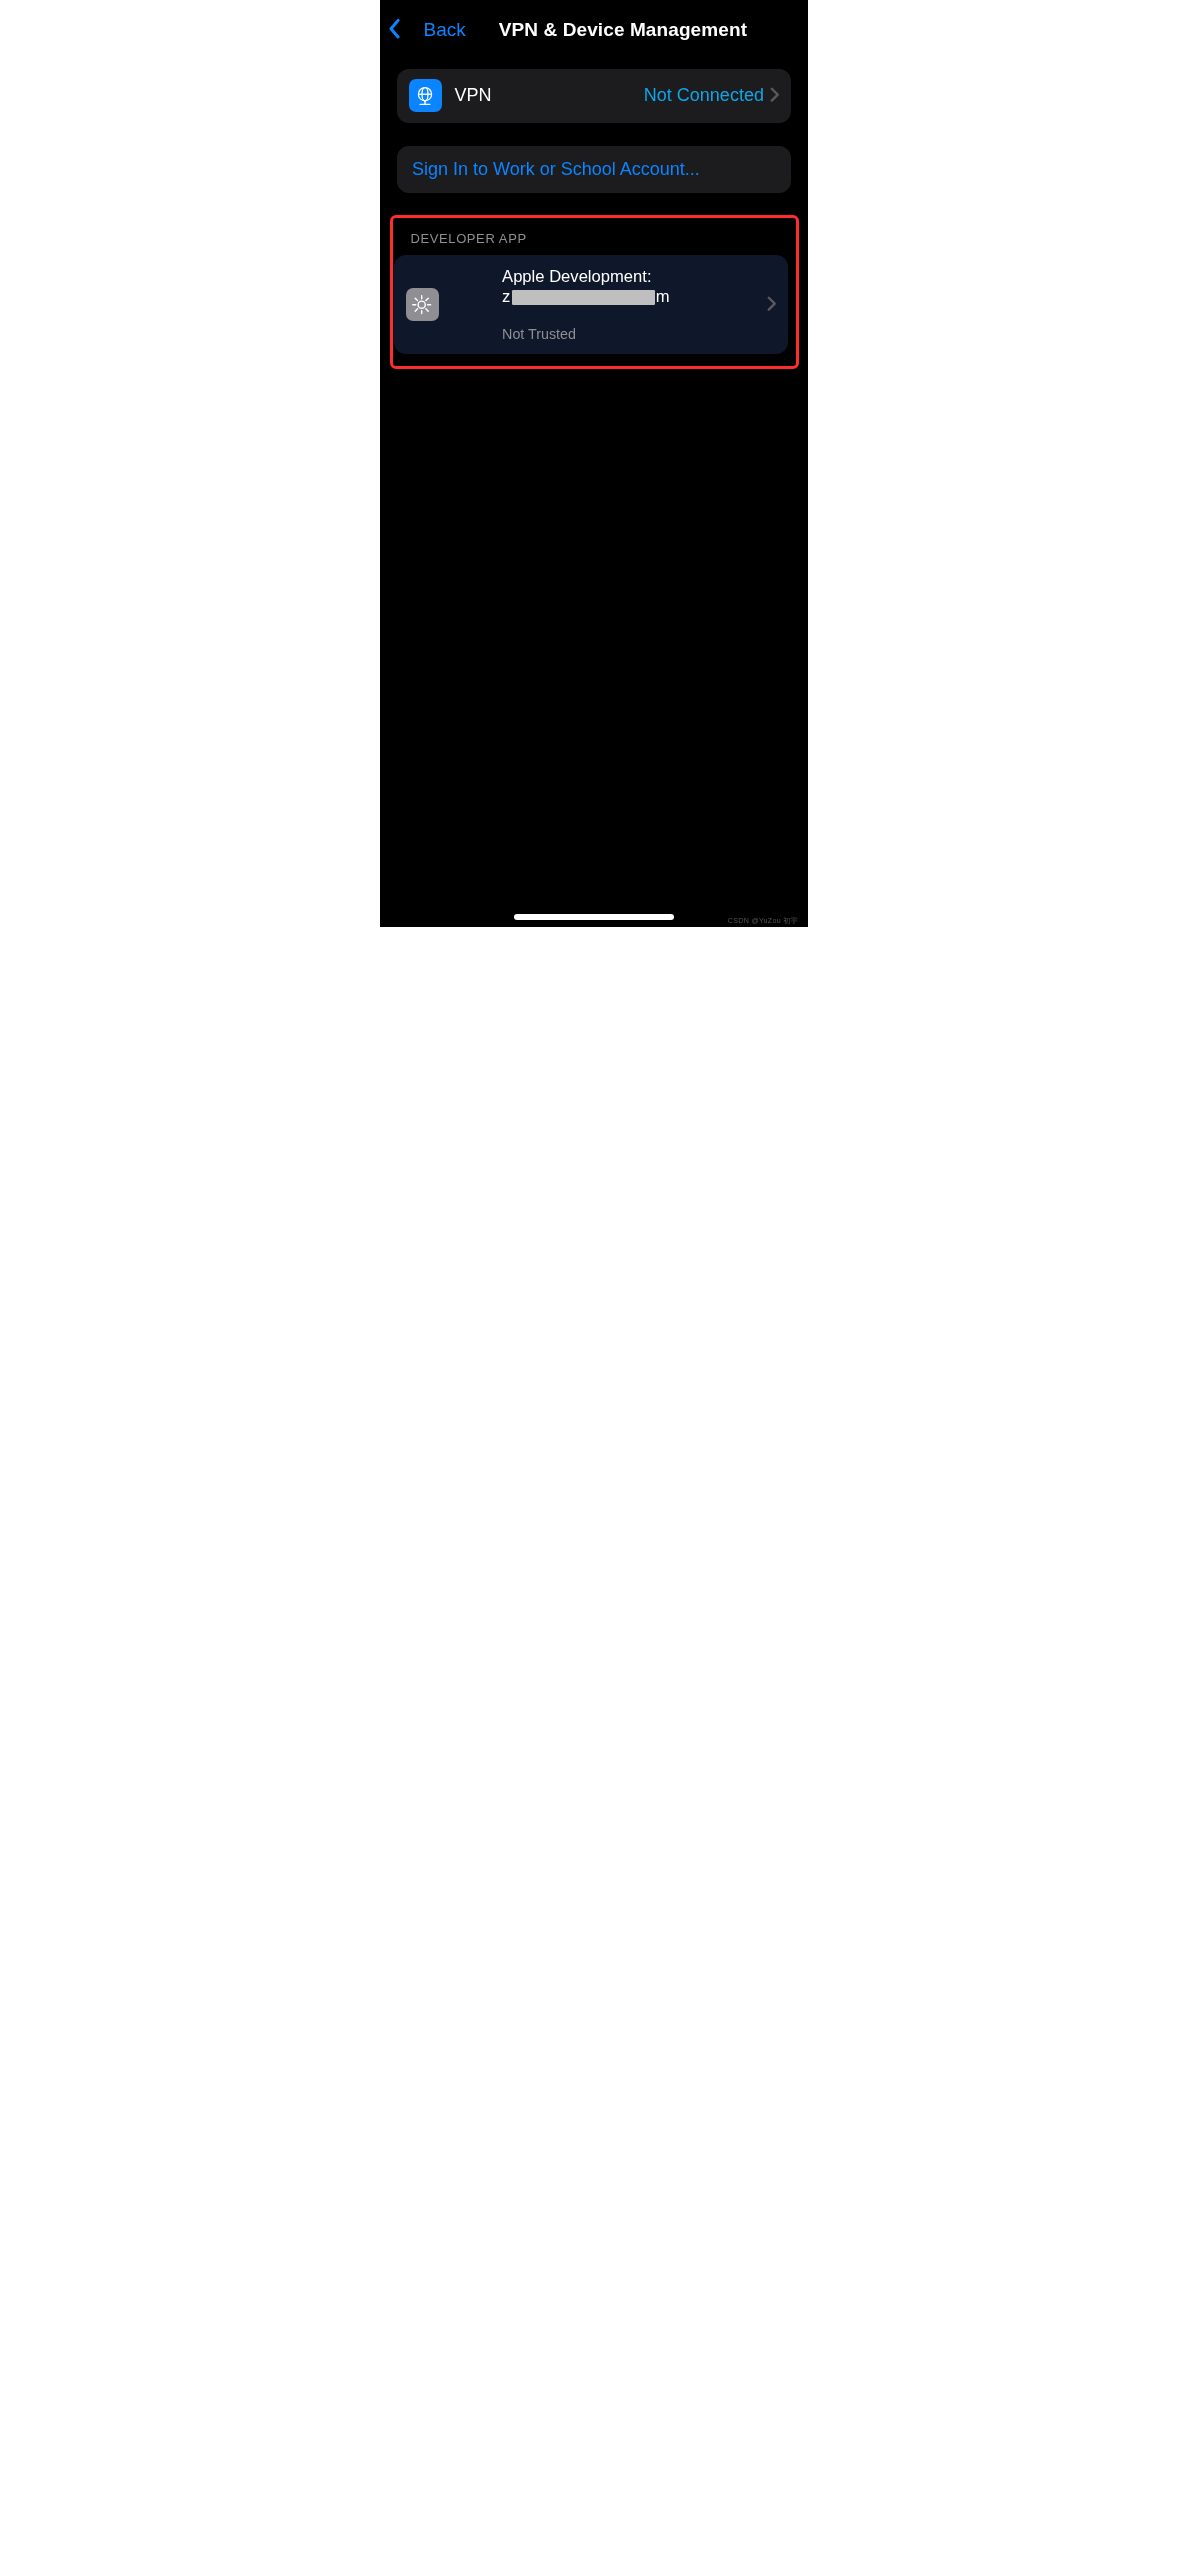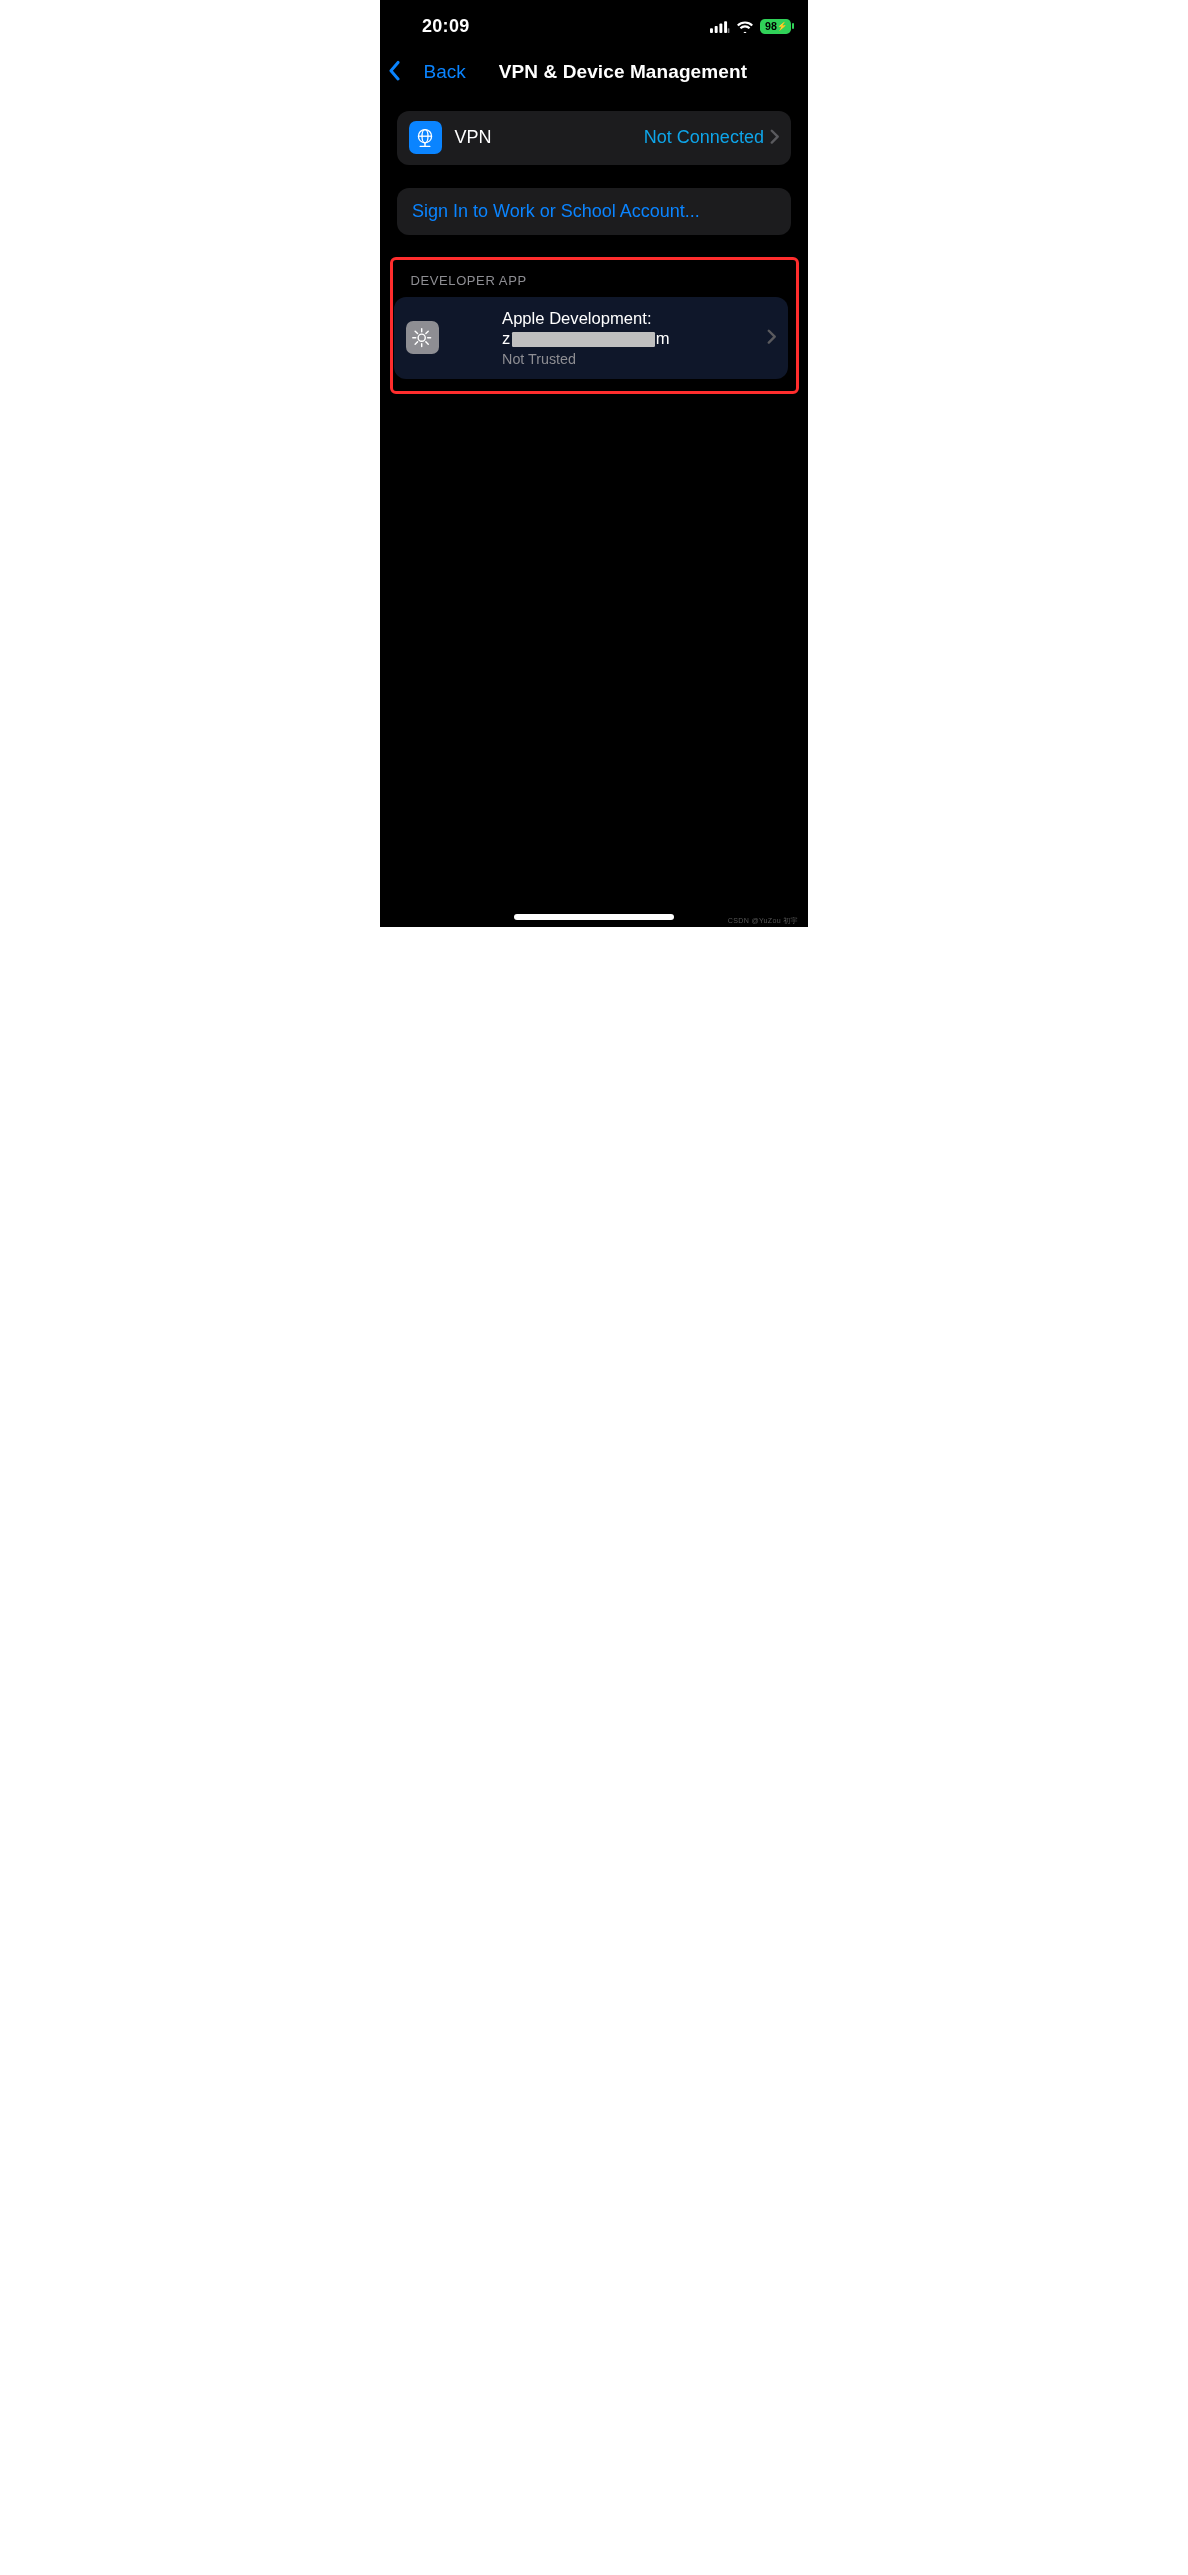"20:09" div.status-bar { html: <div> <div>20:09</div> <div> <span> <svg> <rect></rect> <rect></rect> <rect></rect> <rect></rect> <rect></rect> </svg> </span> <span> <svg> <path></path> <path></path> <path></path> </svg> </span> <span> <span>98</span> <span>⚡</span> </span> </div> </div> -> none }
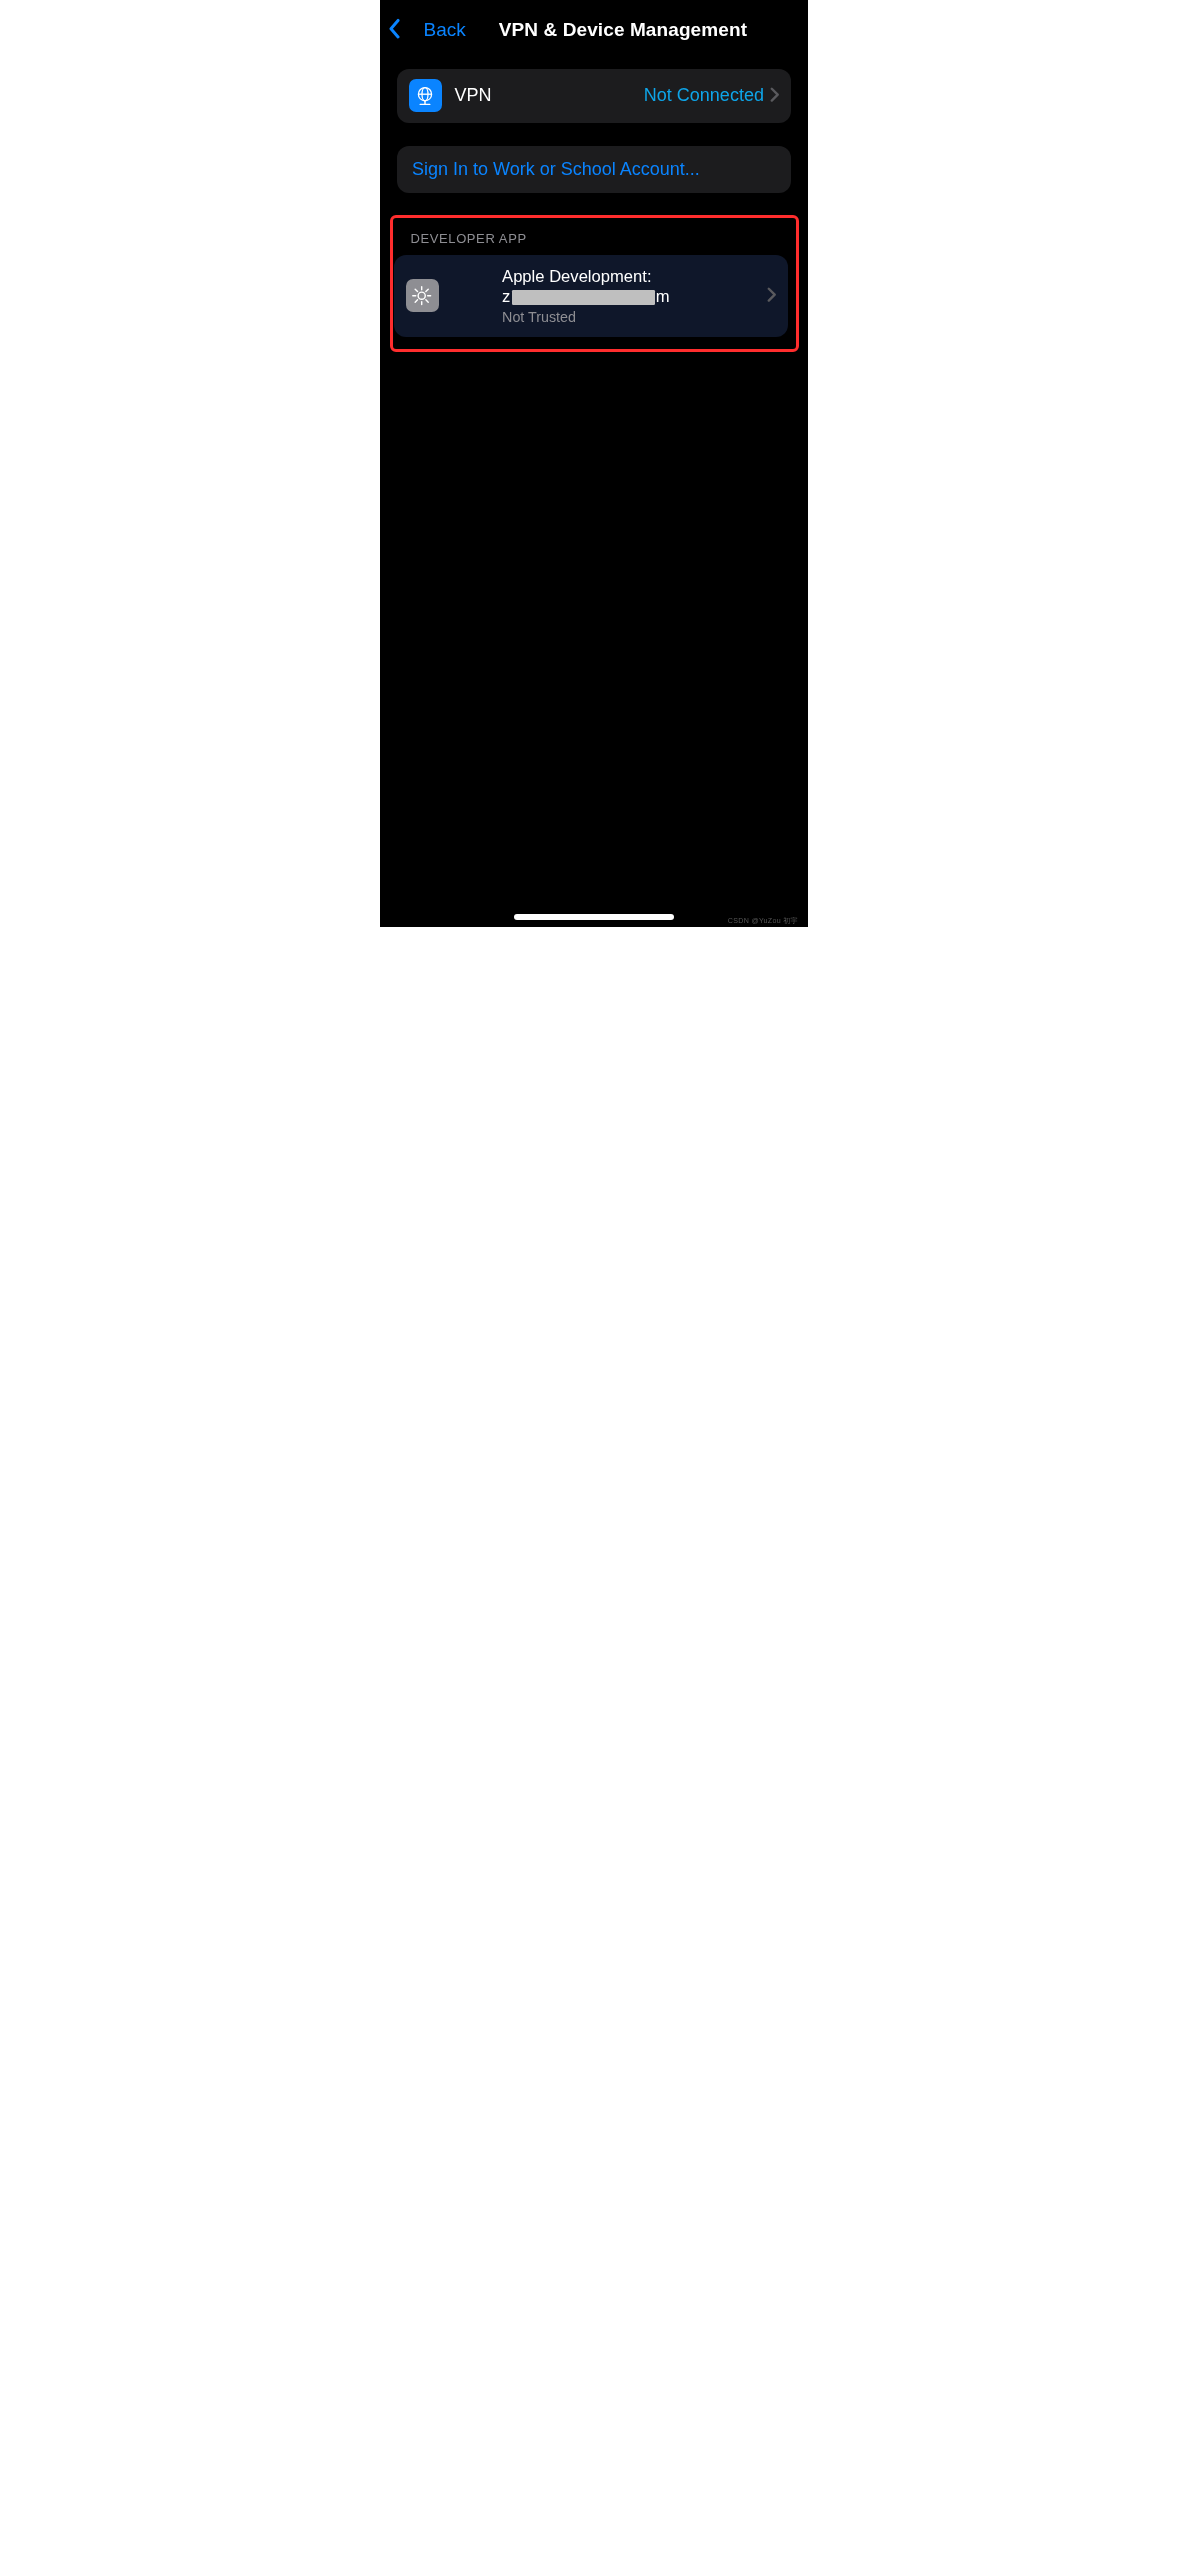"Not Trusted" .dev-sub { margin-top: 1px -> 18px }
